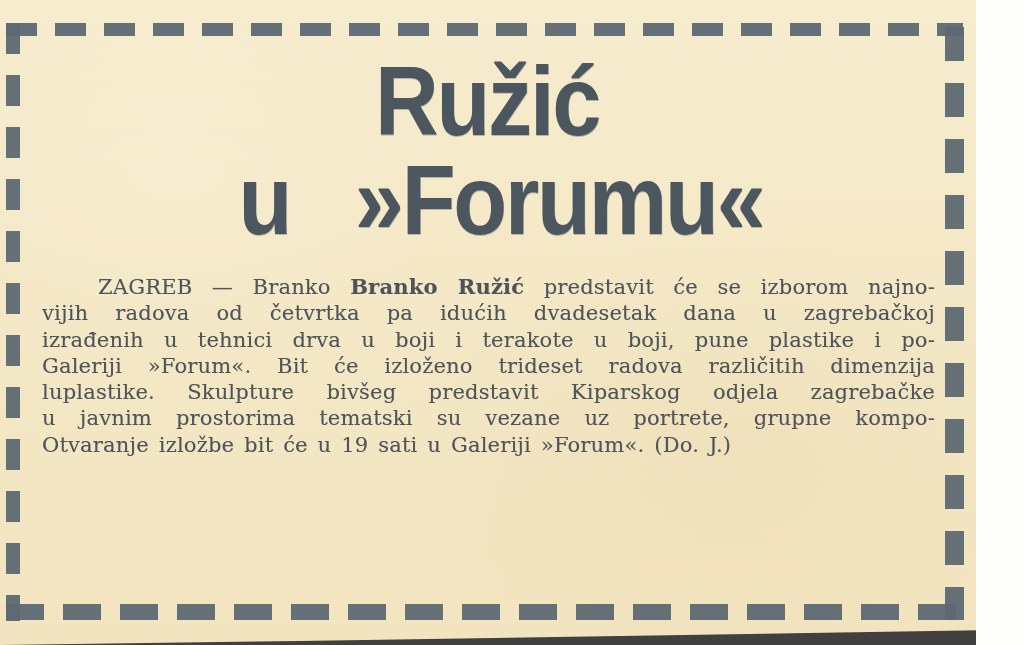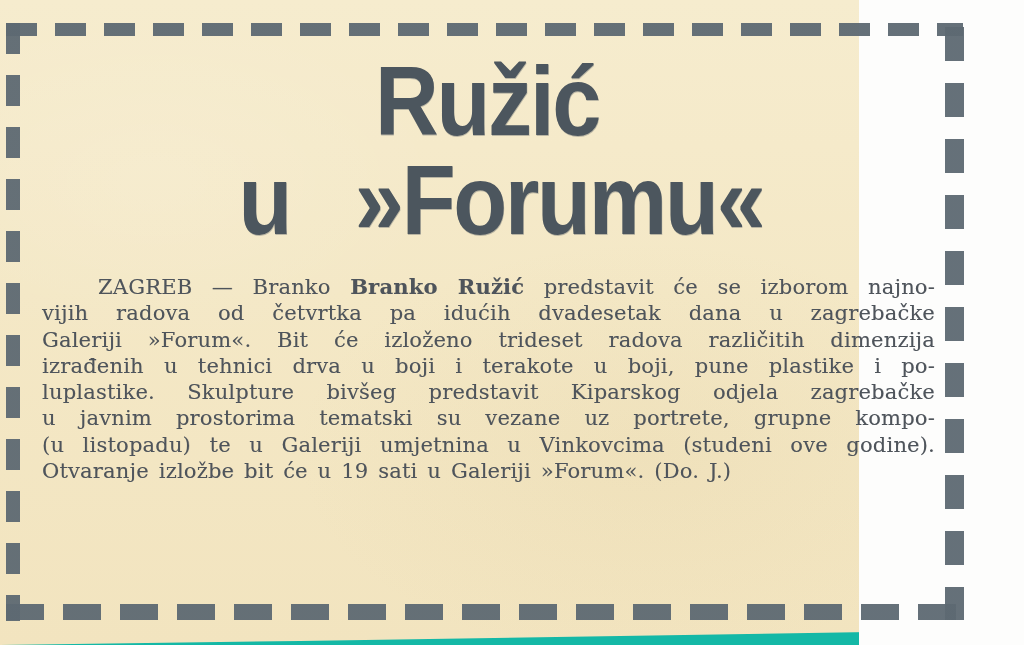"Ružić" .stage { background: #14b8a6 -> #404040; width: 859px -> 976px }
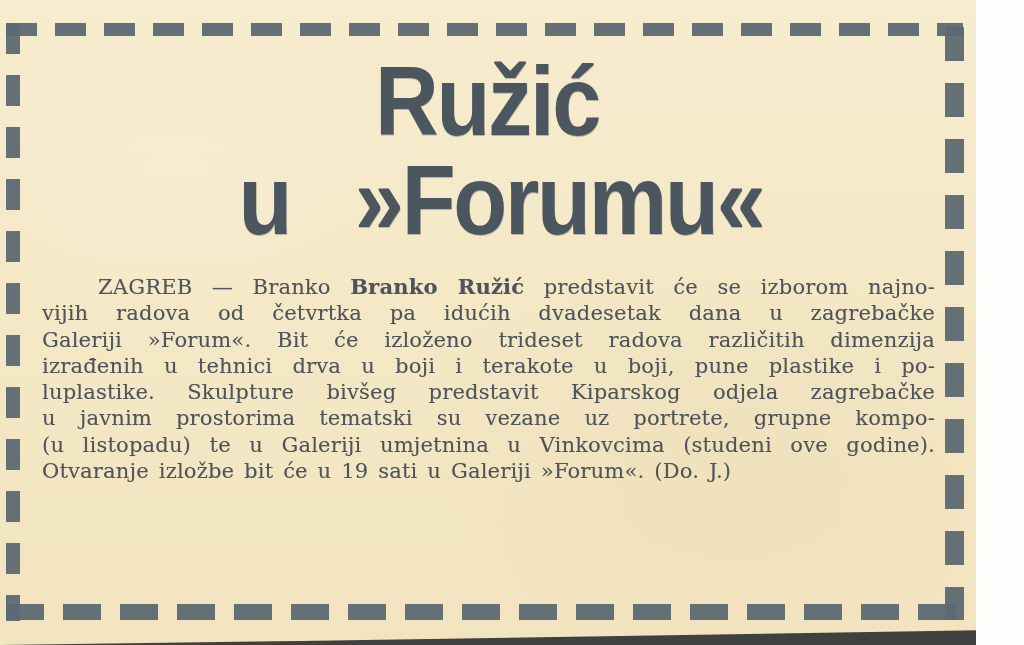"vijih radova od četvrtka pa" div.line { text: zagrebačke -> zagrebačkoj }
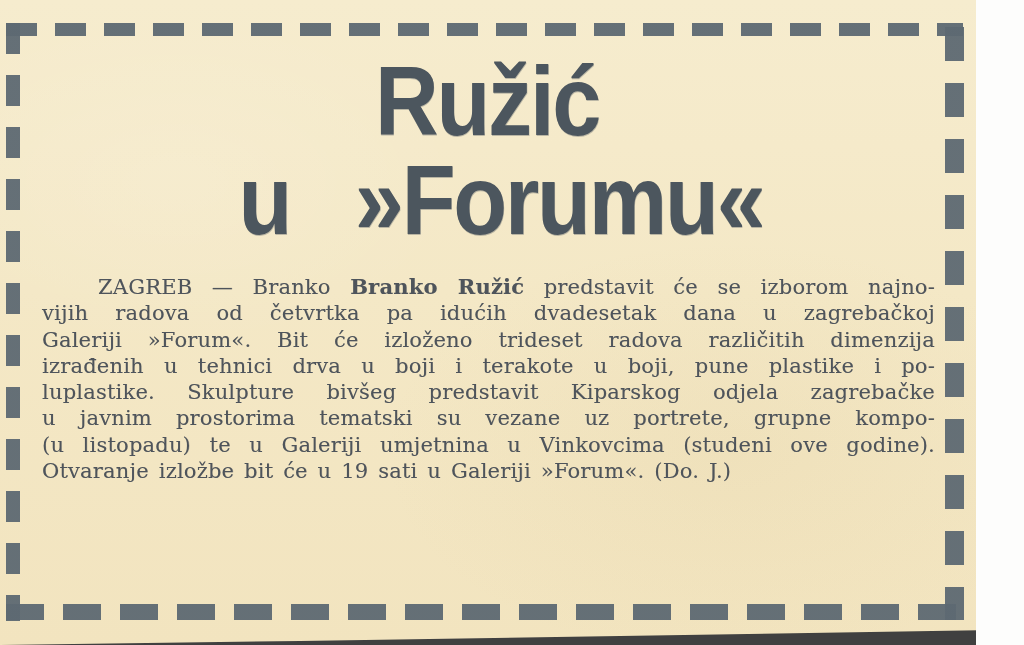"Galeriji »Forum«. Bit će izloženo" div.line { order: before "izrađenih u tehnici drva u" -> after "izrađenih u tehnici drva u" }
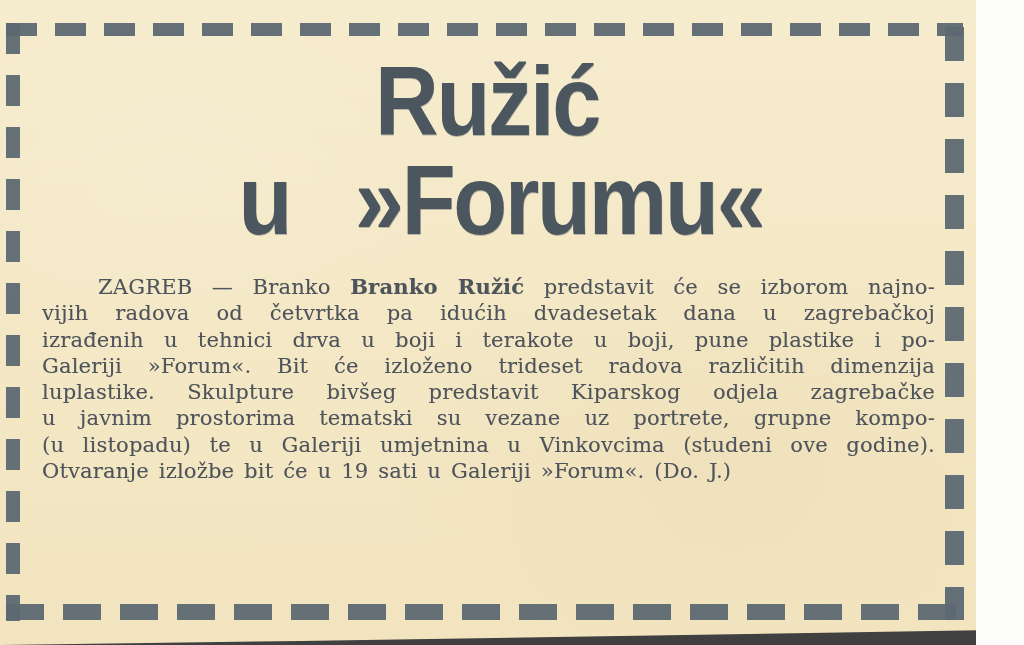"(u listopadu) te u Galeriji" div.line { html: <div>(u listopadu) te u Galeriji umjetnina u Vinkovcima (studeni ove godine).</div> -> none }
